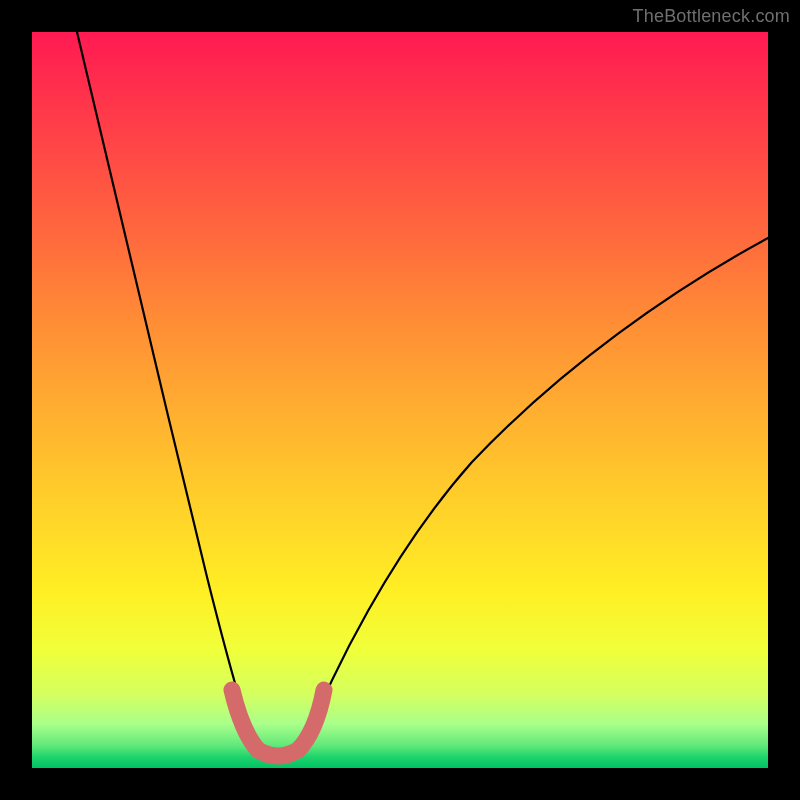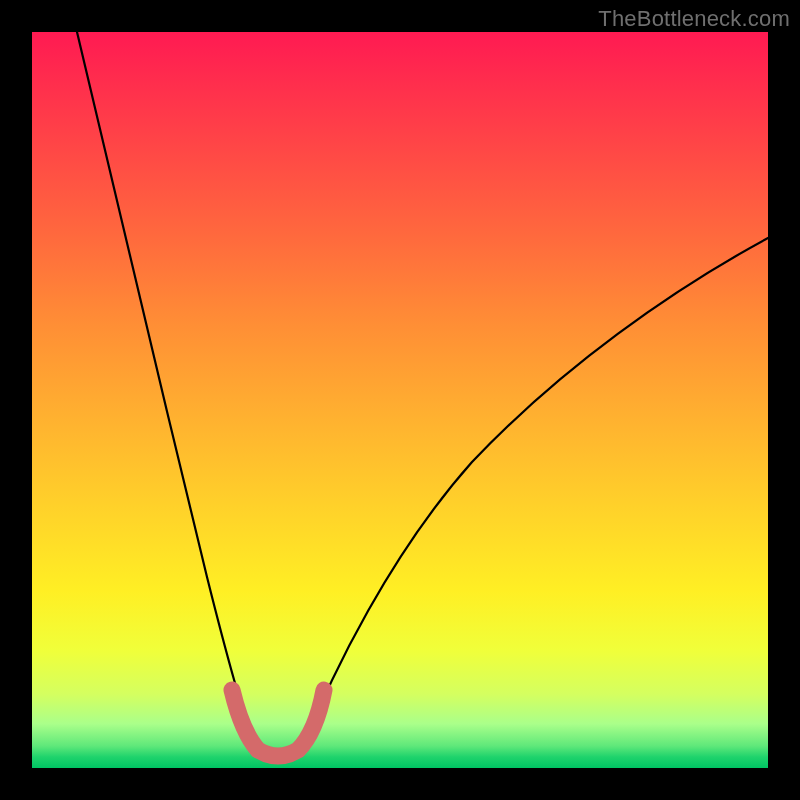"TheBottleneck.com" .watermark { font-size: 22px -> 18px }
